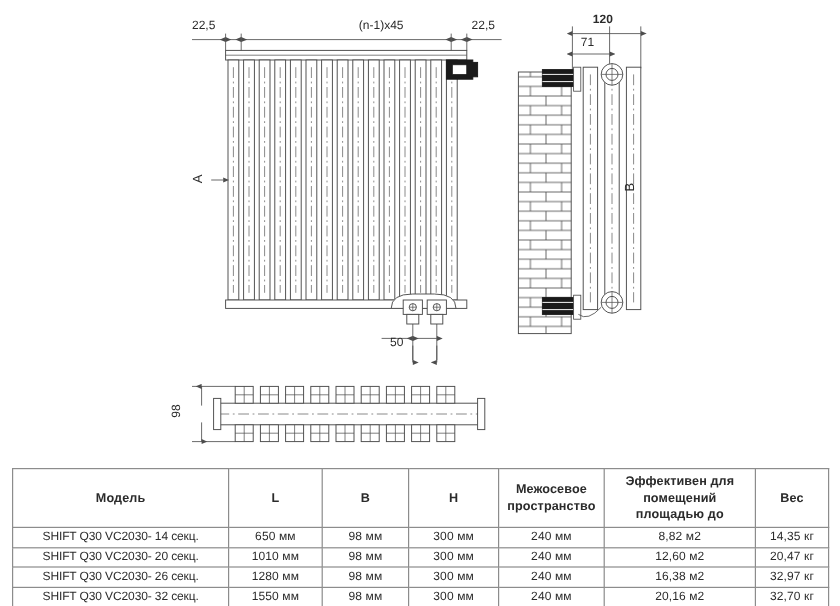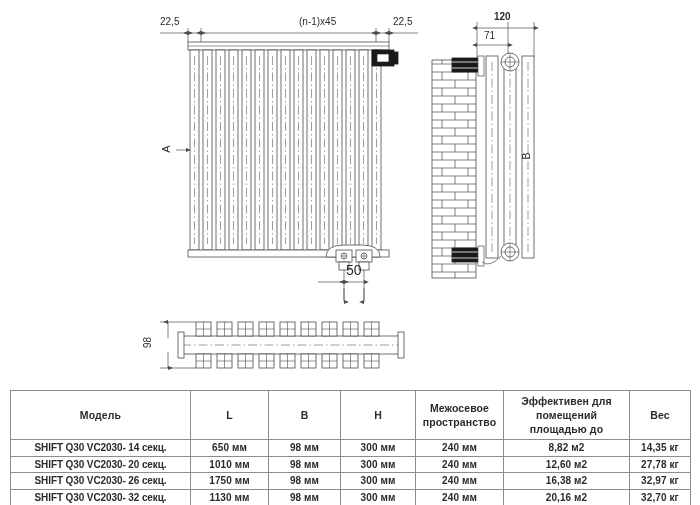"50" div { font-size: 14px -> 10px; margin-left: 21px -> none; top: 262px -> 280px }
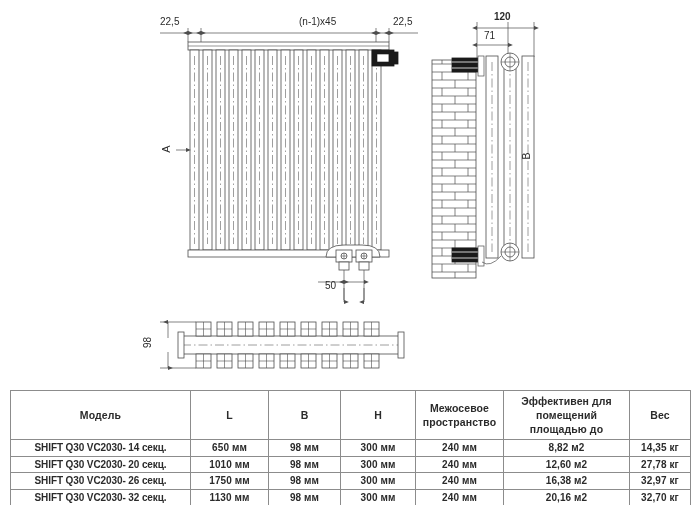"SHIFT Q30 VC2030- 14 секц." table.spec th,table.spec td { font-weight: bold -> normal }
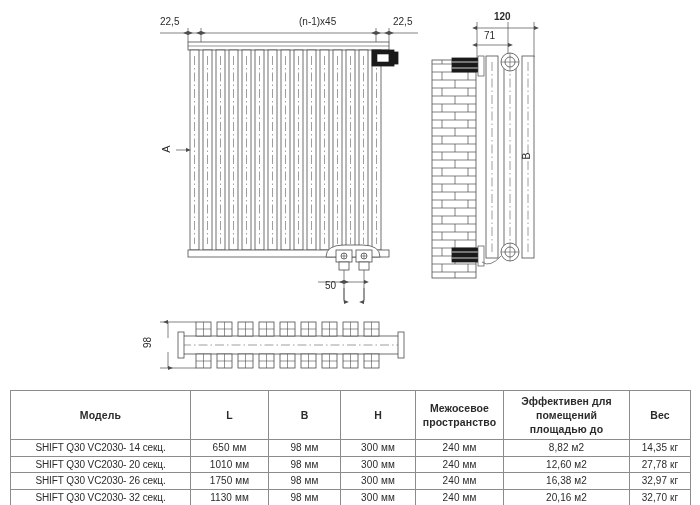"27,78 кг" td { text: 27,78 -> 20,47 }
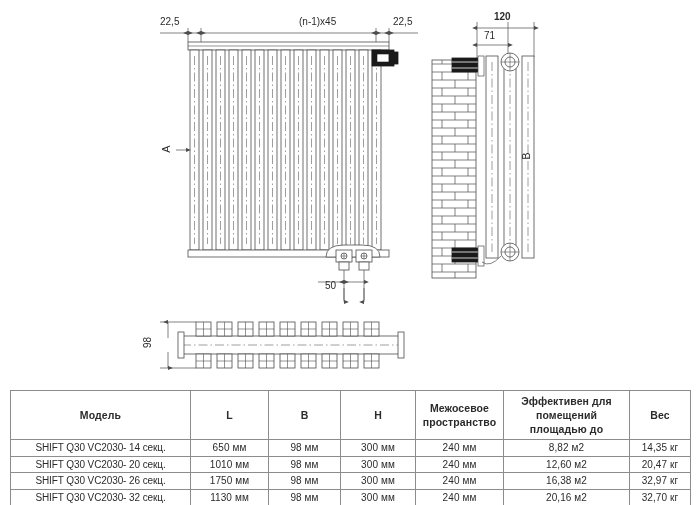"1750 мм" td { text: 1750 -> 1280 }
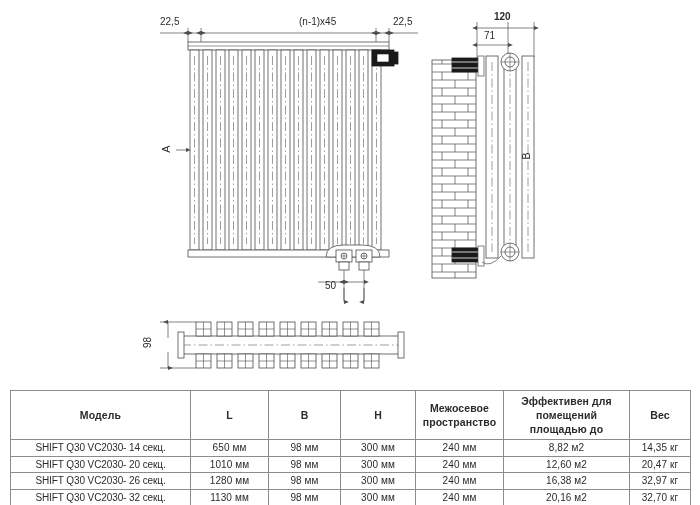"1130 мм" td { text: 1130 -> 1550 }
